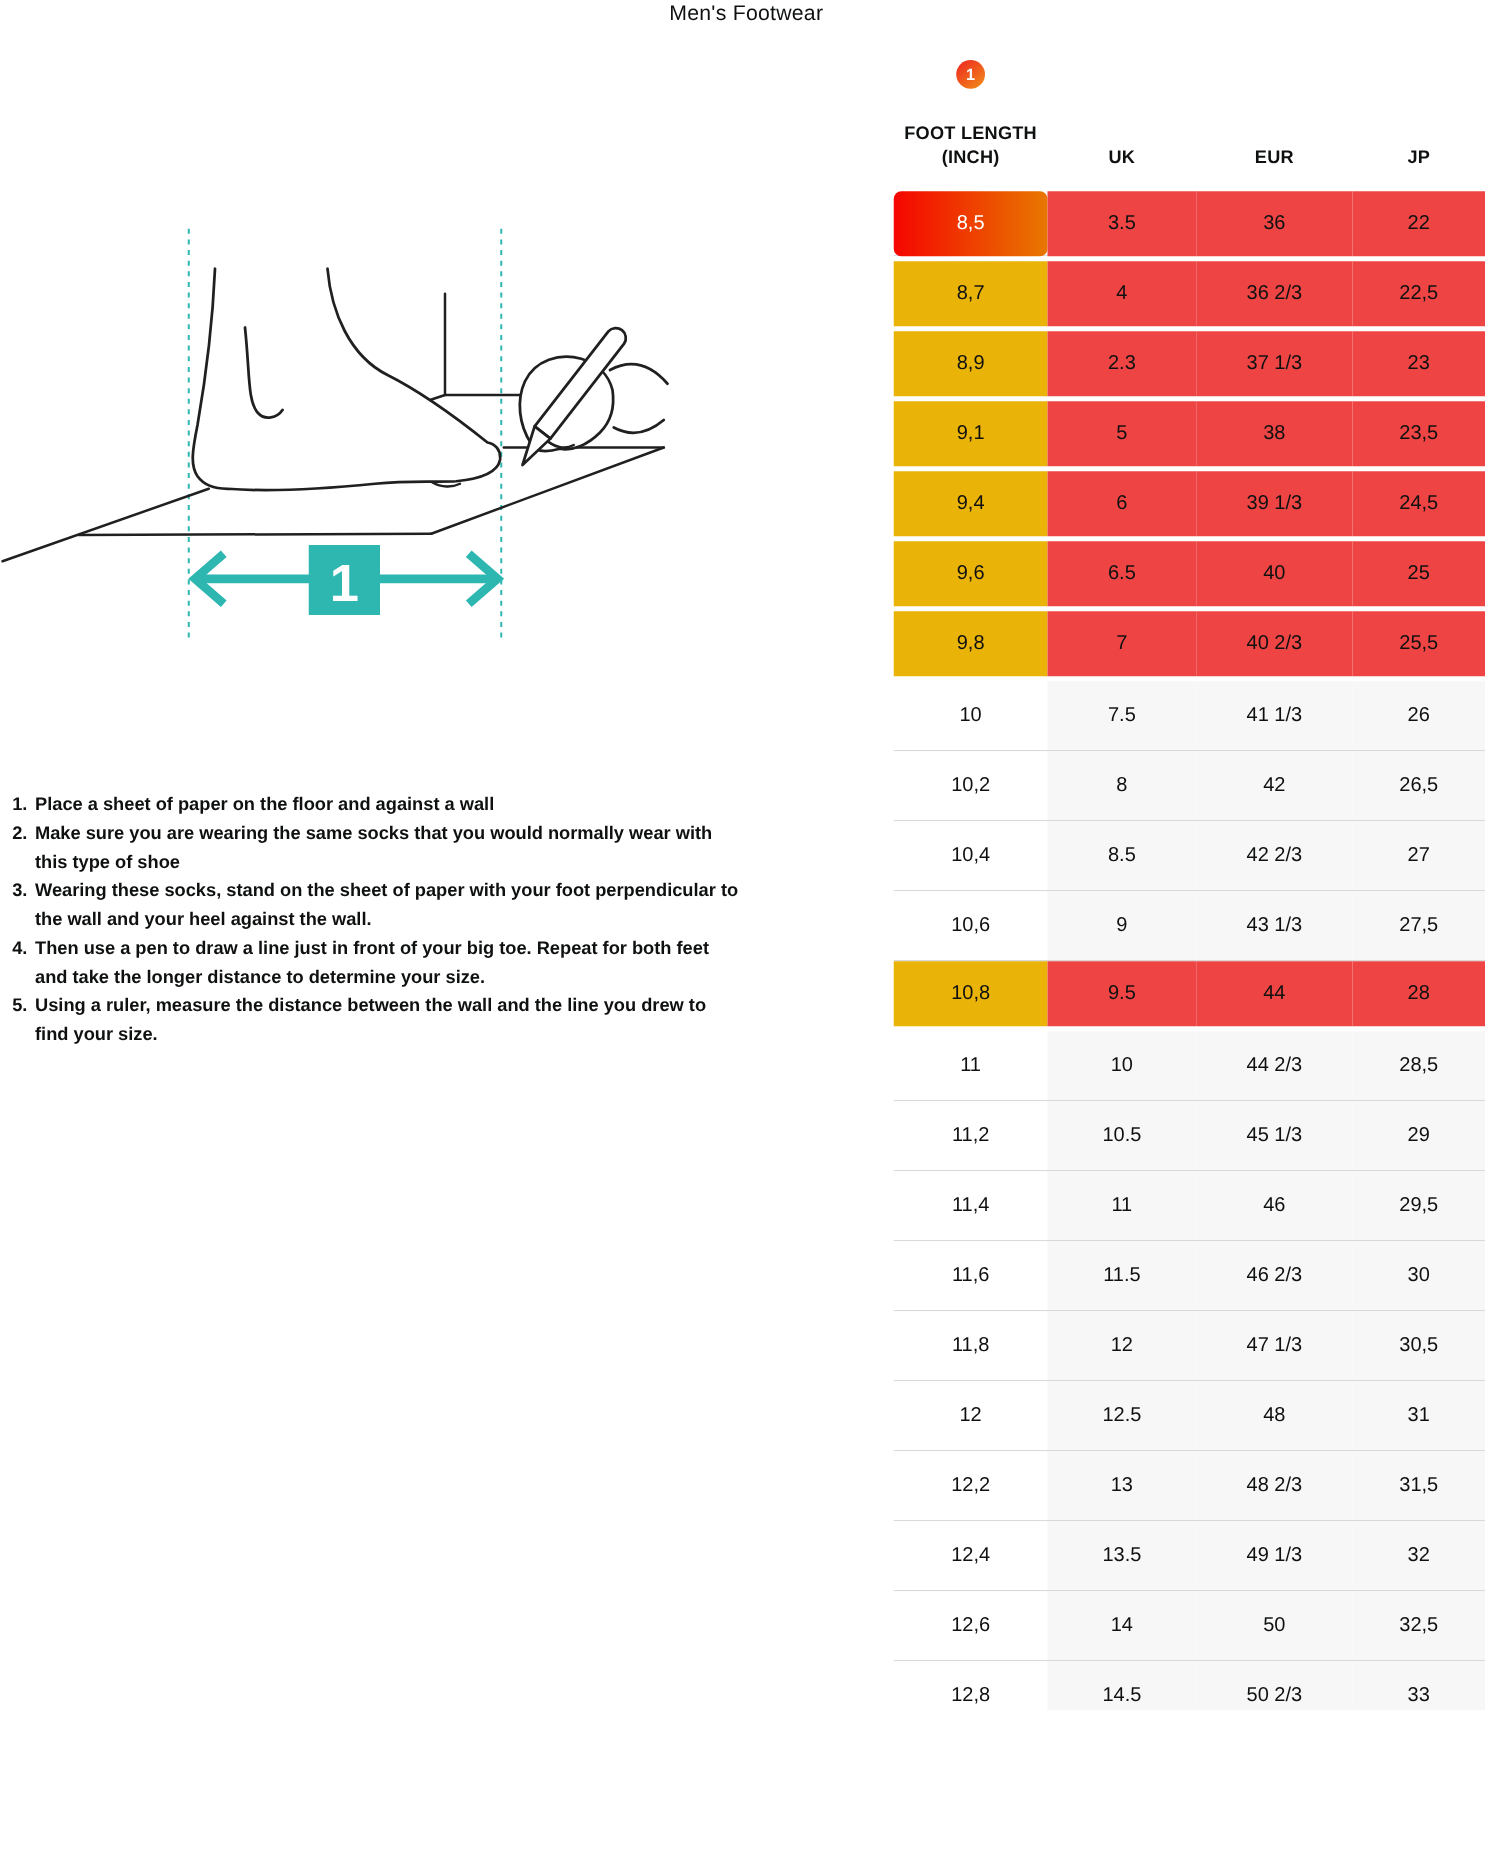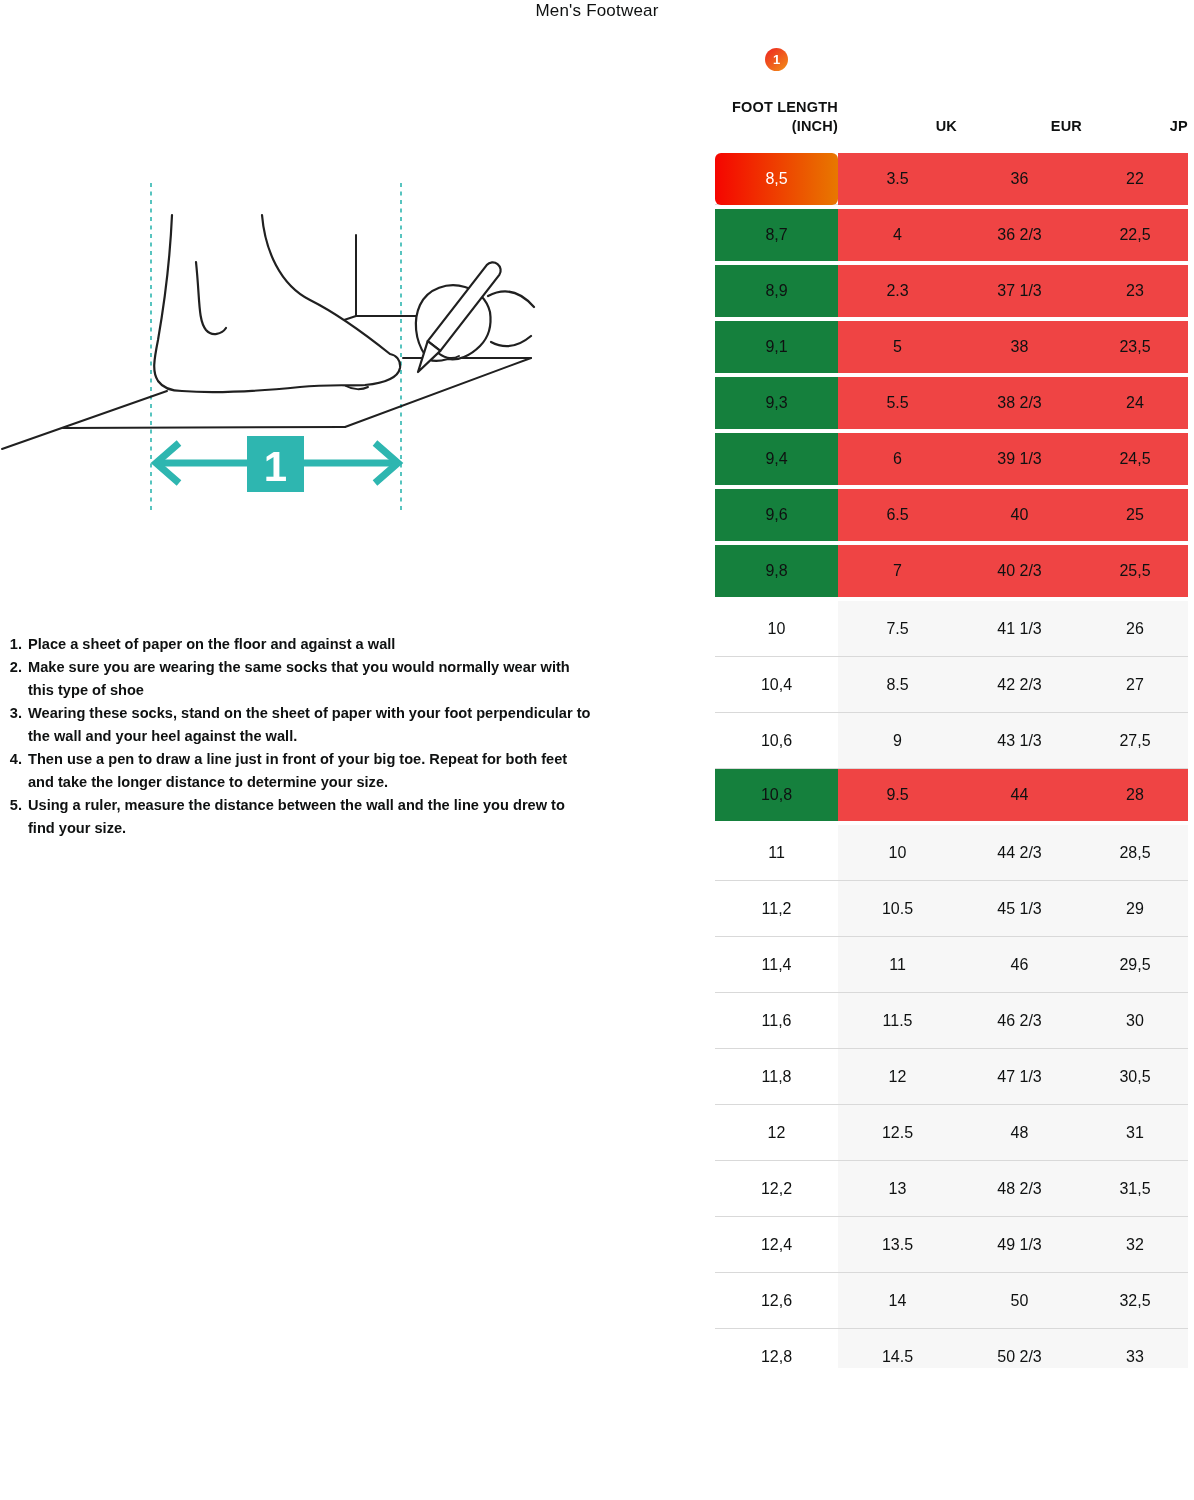"FOOT LENGTH" .thead { text-align: right -> center }
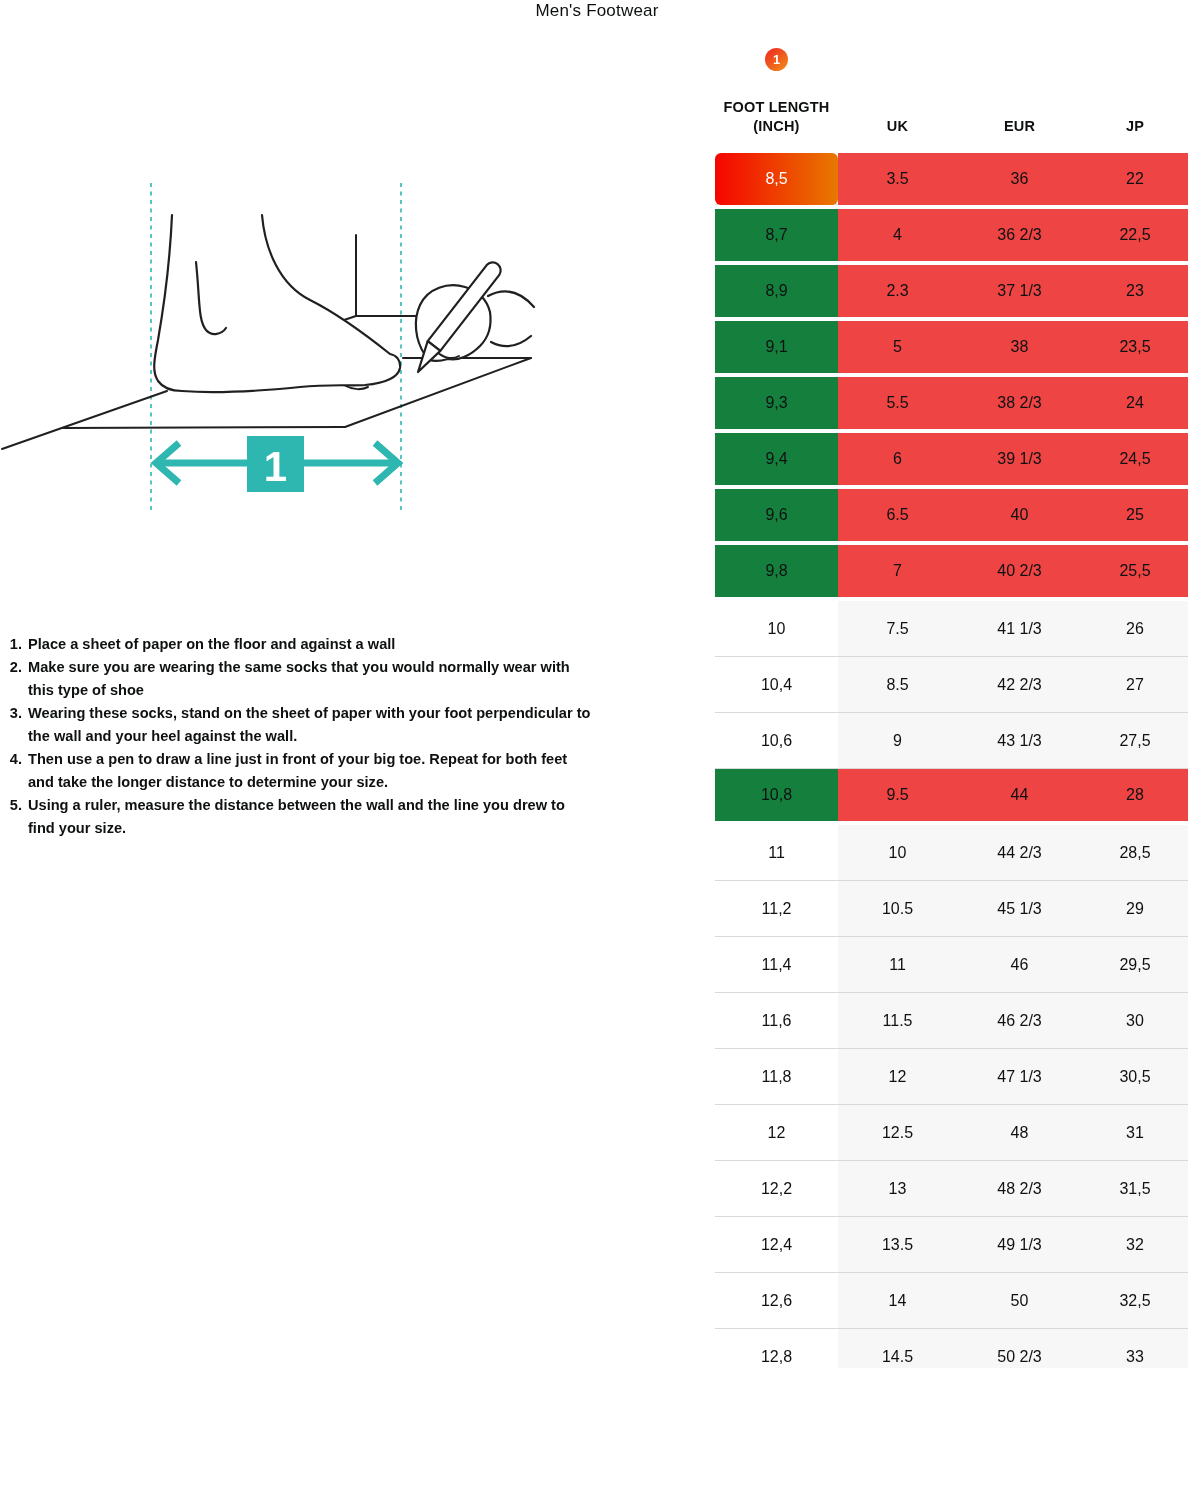"8,7" .trow.shaded .c0 { background: #15803d -> #eab308 }
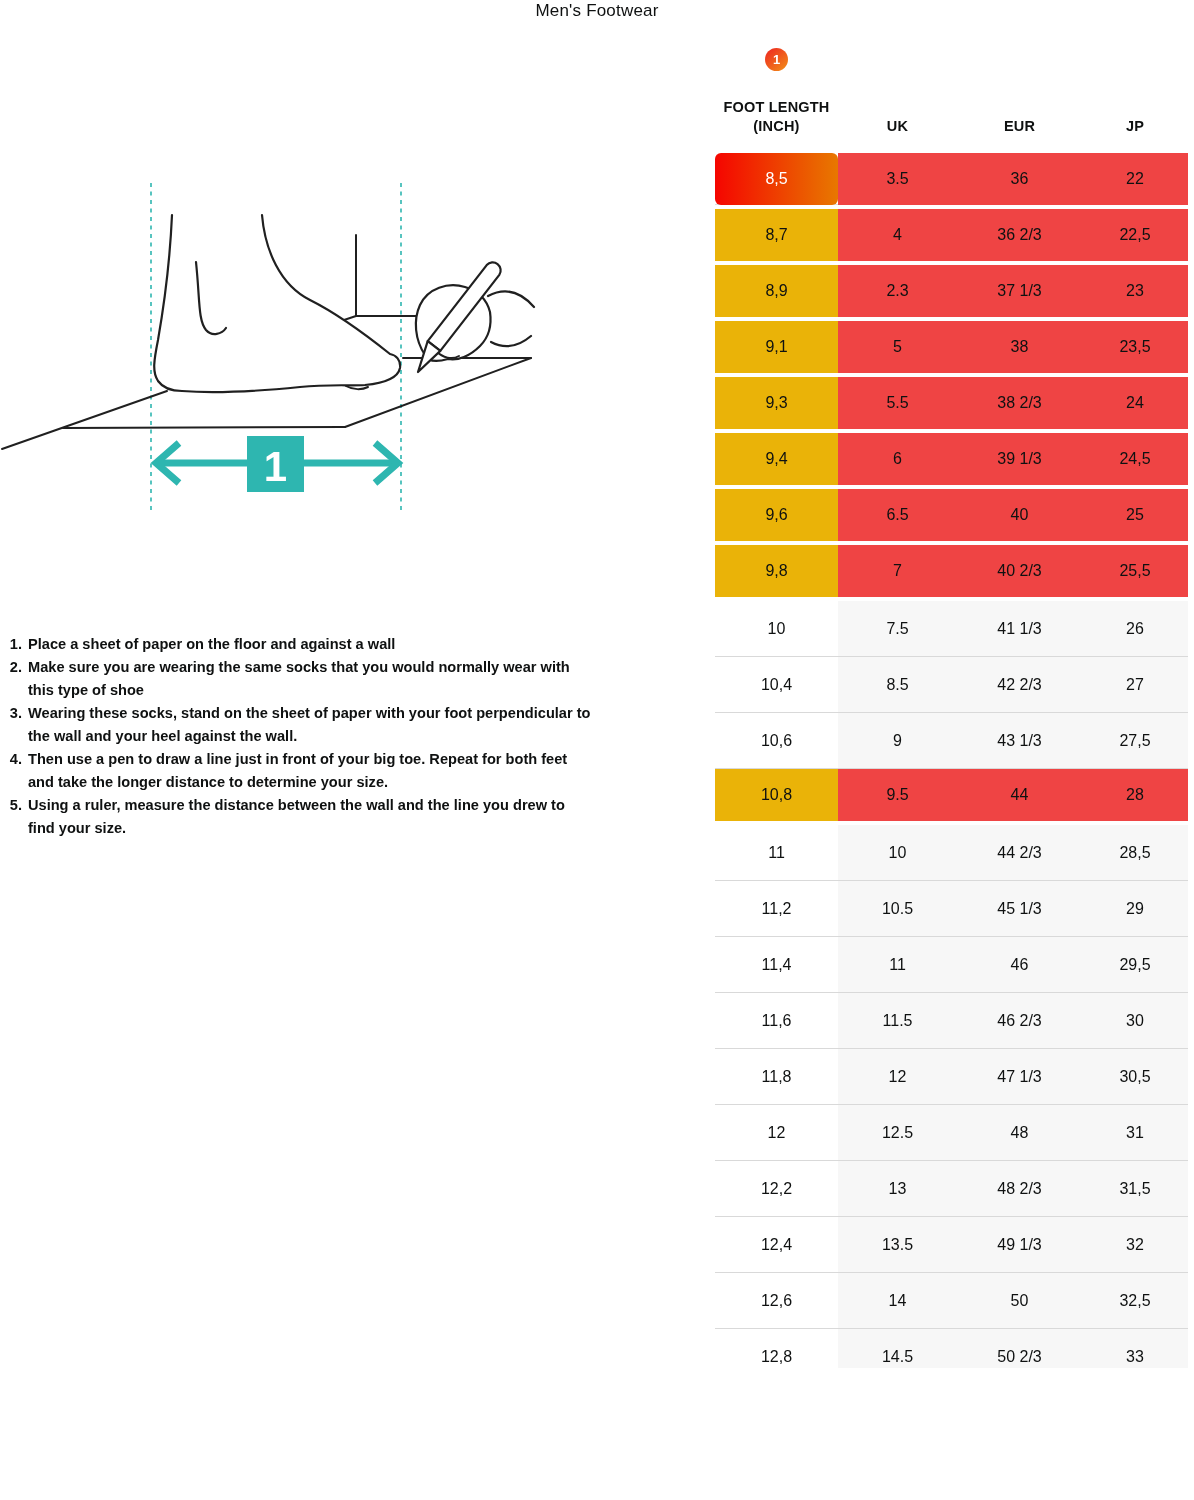"9,3" div.trow { html: <div> <div>9,3</div> <div>5.5</div> <div>38 2/3</div> <div>24</div> </div> -> none }
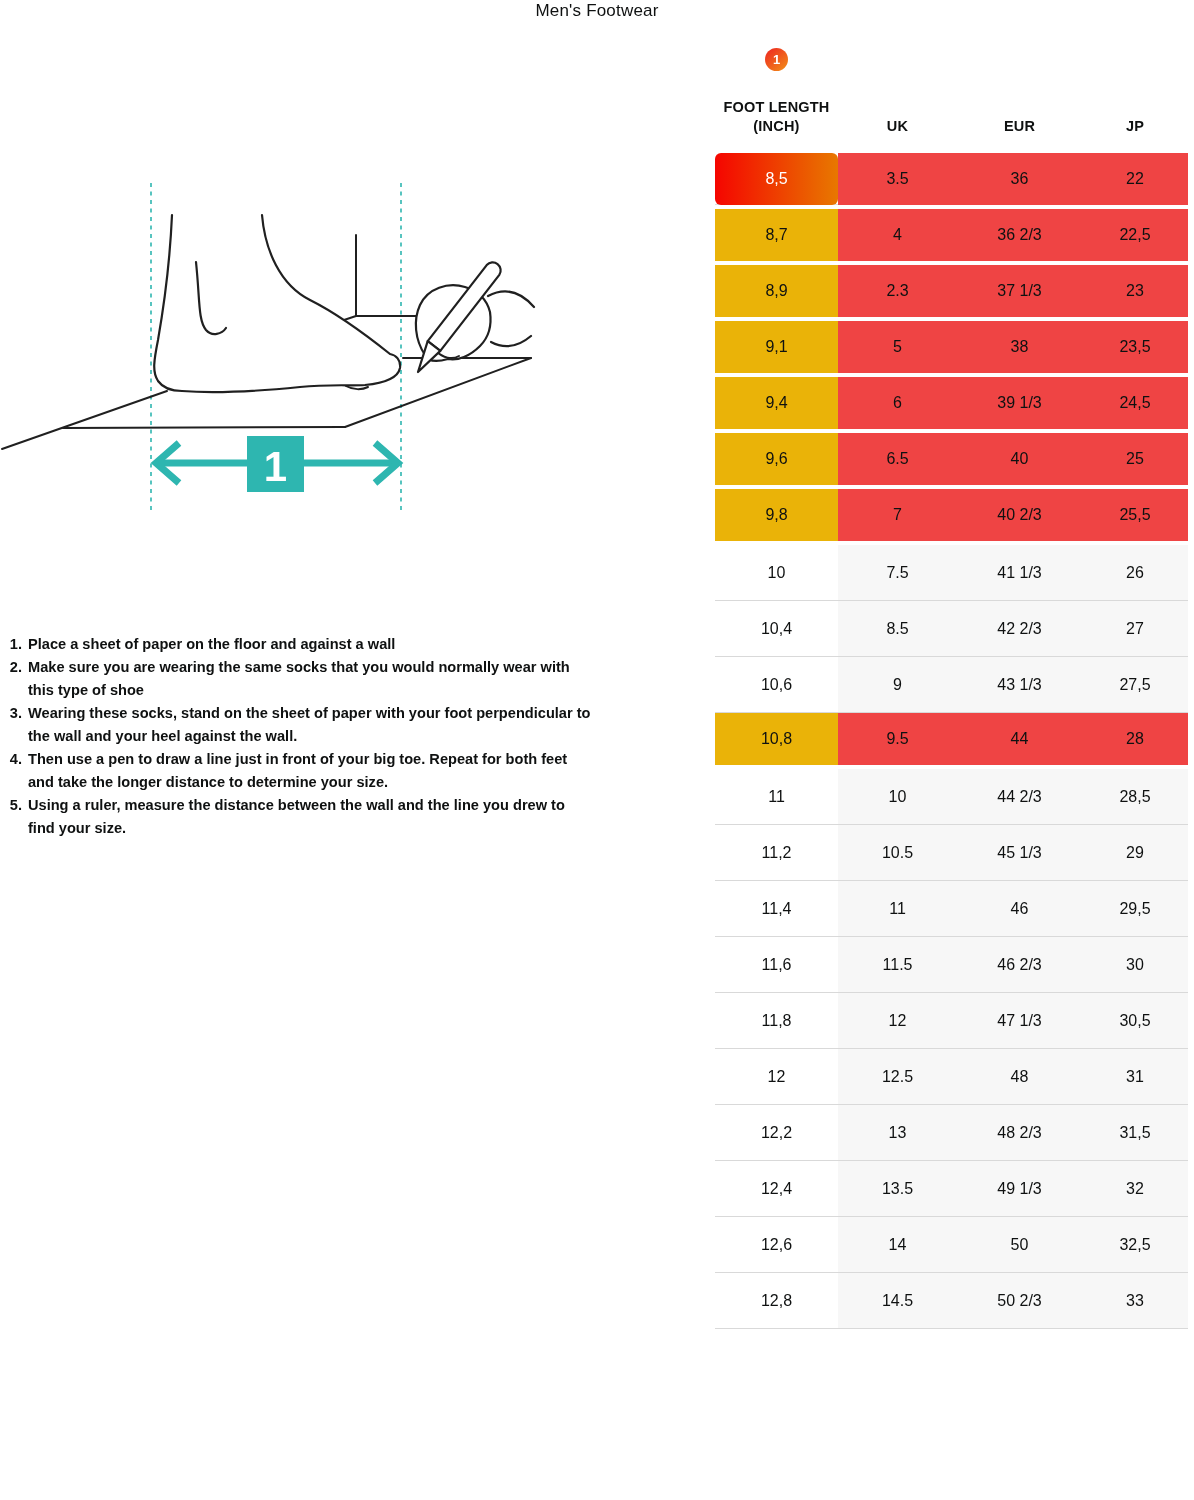"10,2" div.trow { html: none -> <div> <div>10,2</div> <div>8</div> <div>42</div> <div>26,5</div> </div> }
